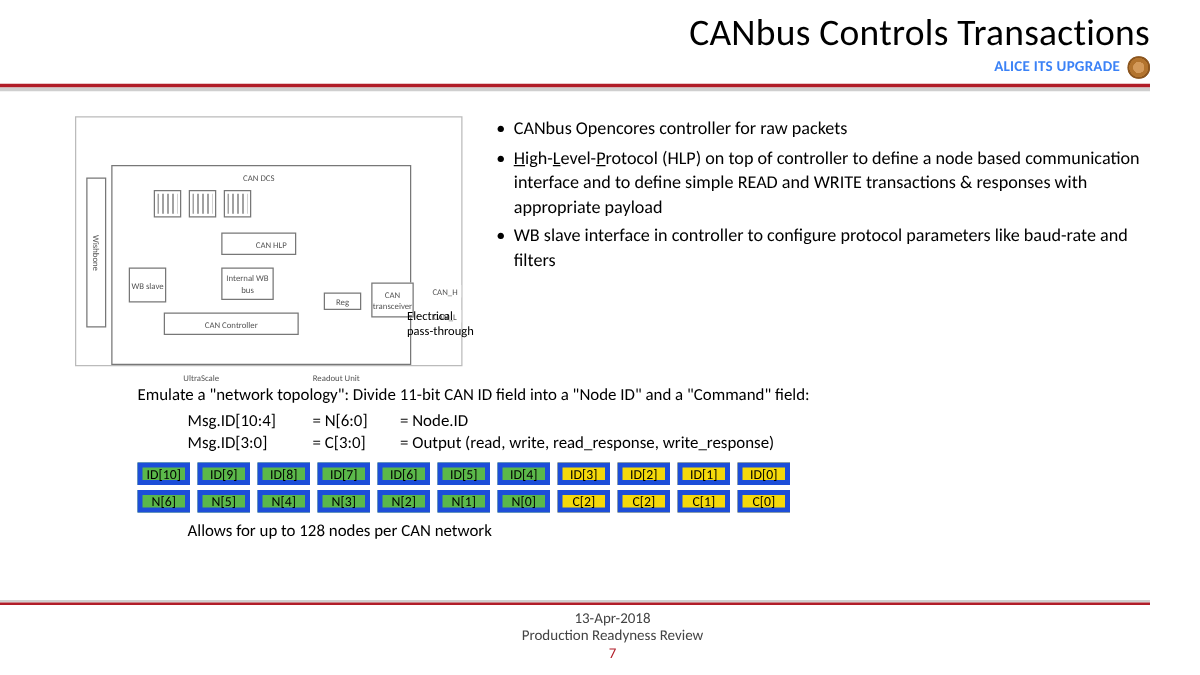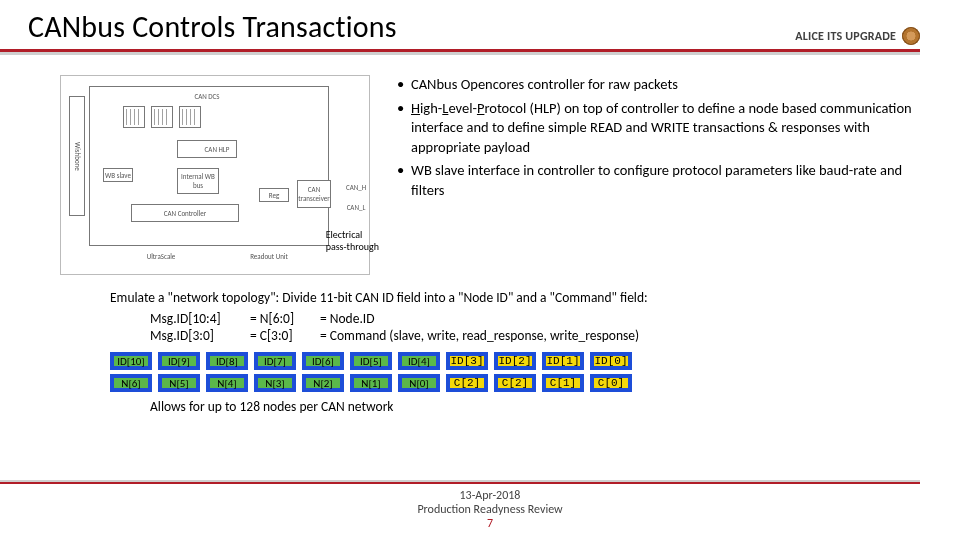"CANbus Controls Transactions" .title-wrap { flex-direction: none -> column; justify-content: space-between -> none }
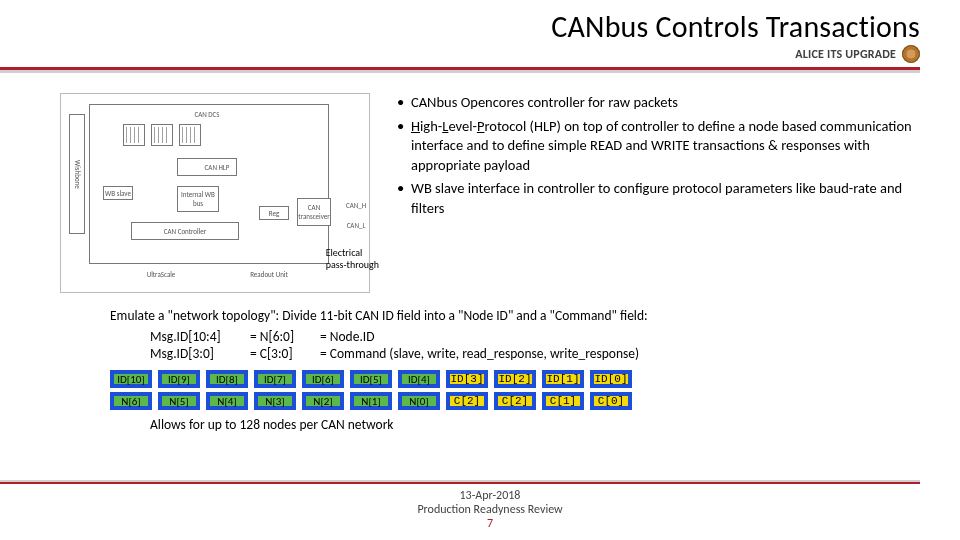"ALICE ITS UPGRADE" .brand { color: #404040 -> #3b82f6 }
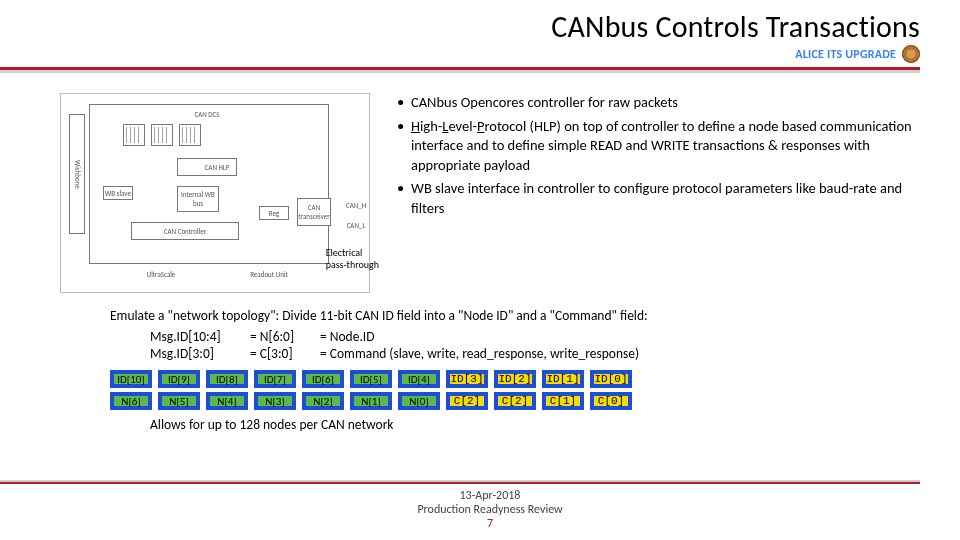"CAN DCS" .dg { margin-top: none -> 28px }
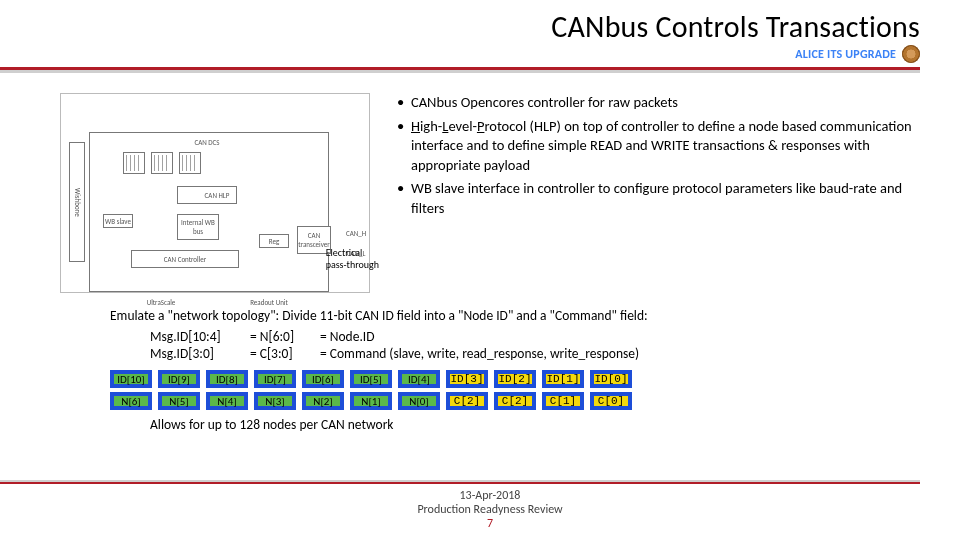"WB slave" .dg-wbs { height: 14px -> 28px }
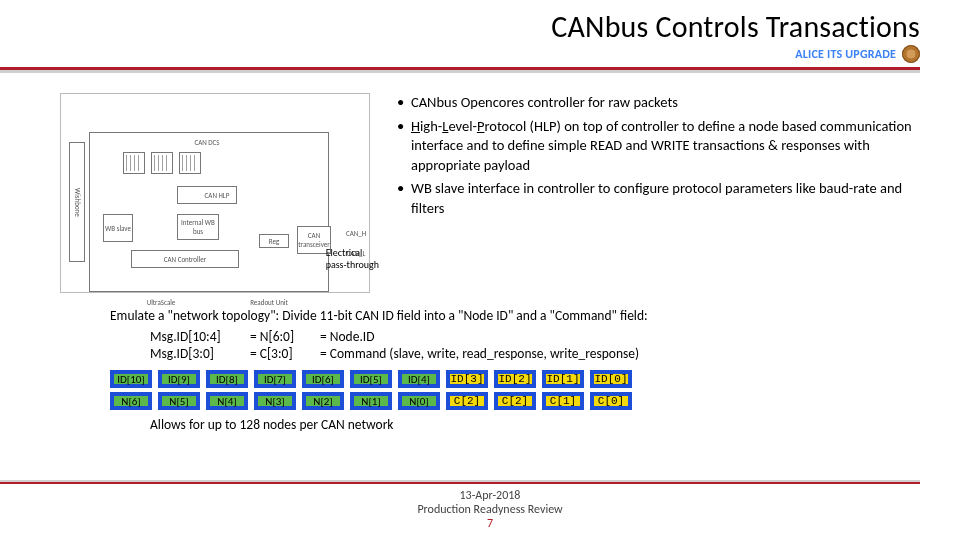"= Command (slave, write, read_response," div.c3 { text: Command (slave -> Output (read }
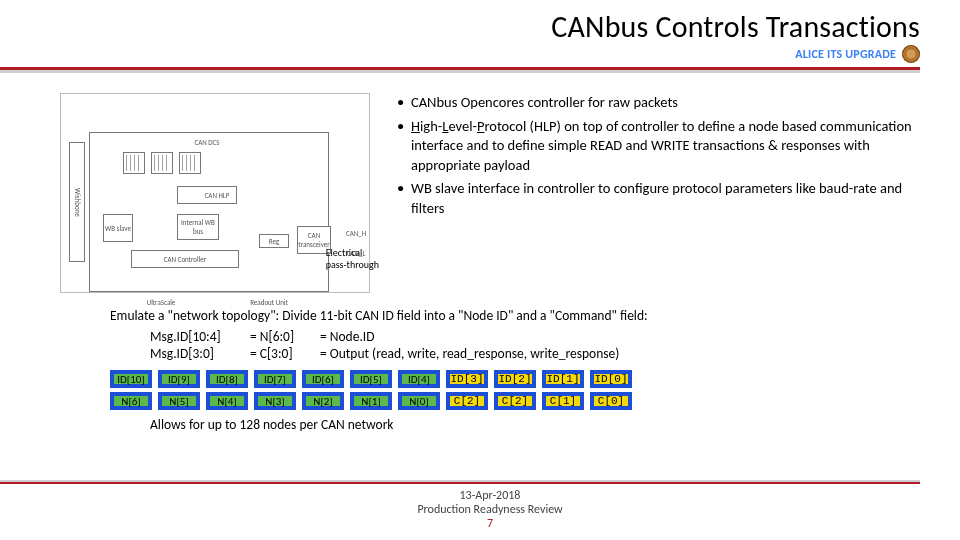"ID[3]" .yellow { font-family: Liberation Mono, monospace -> none }
